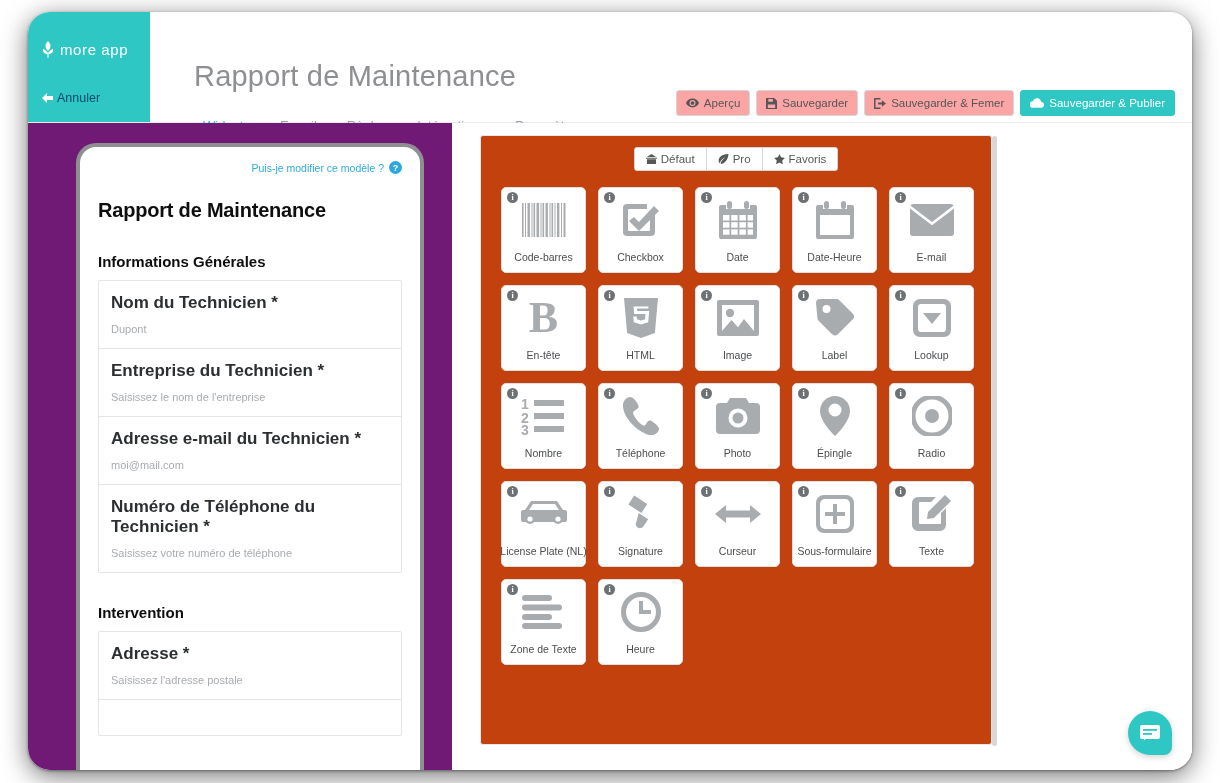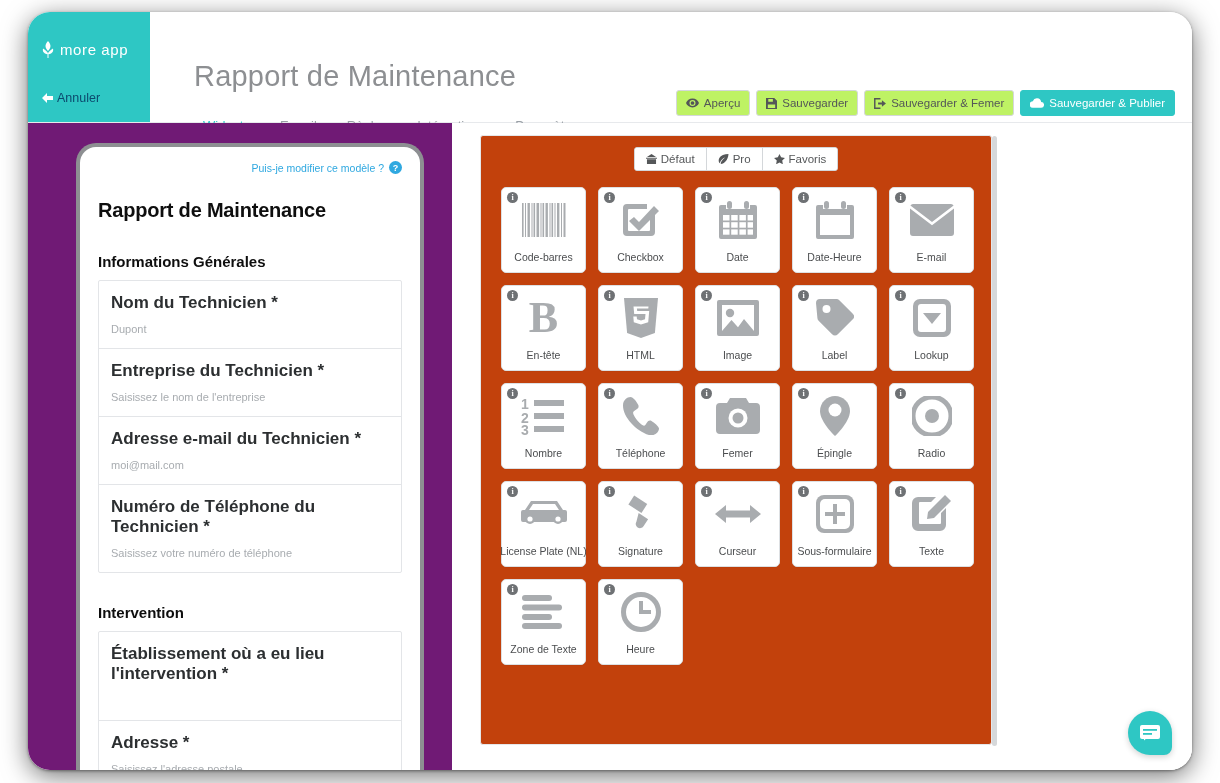"Aperçu" .btn { background: #bef264 -> #fca5a5 }
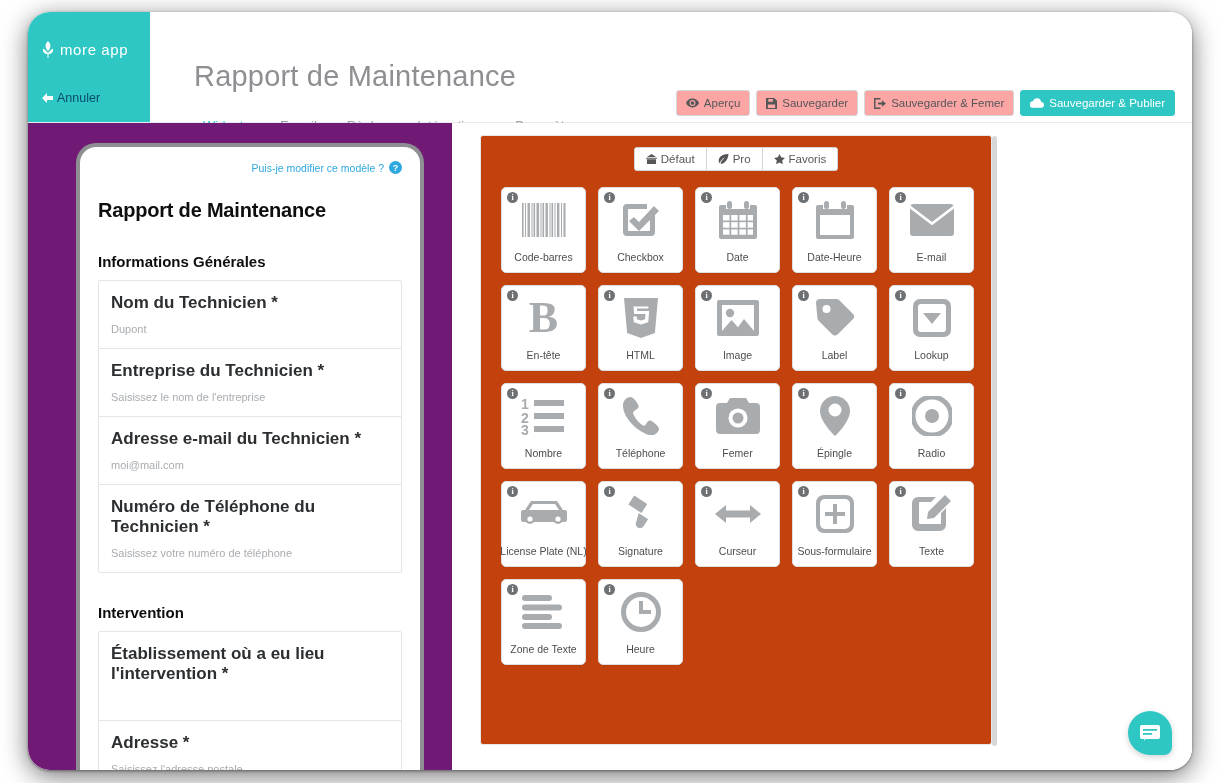"Femer" div.widget-label { text: Femer -> Photo }
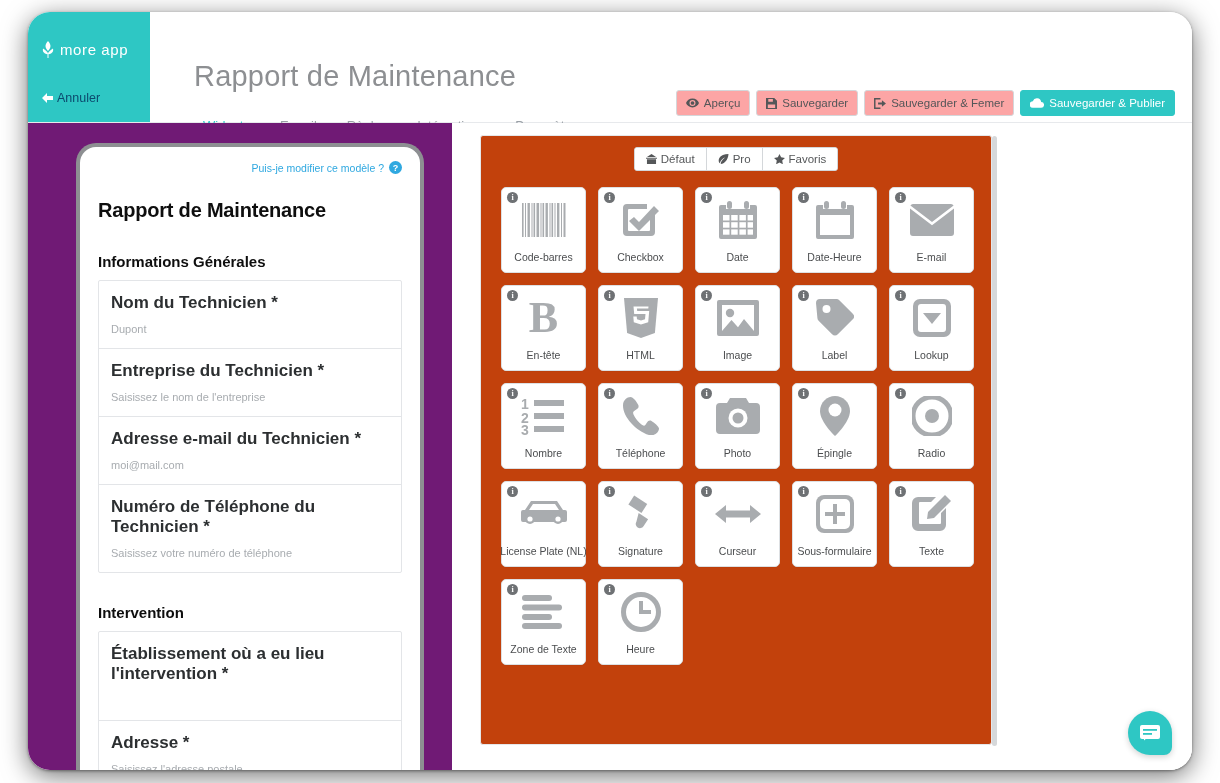"Établissement où a eu lieu" div.field { html: <div> <div>Établissement où a eu lieu l'intervention *</div> <div></div> </div> -> none }
